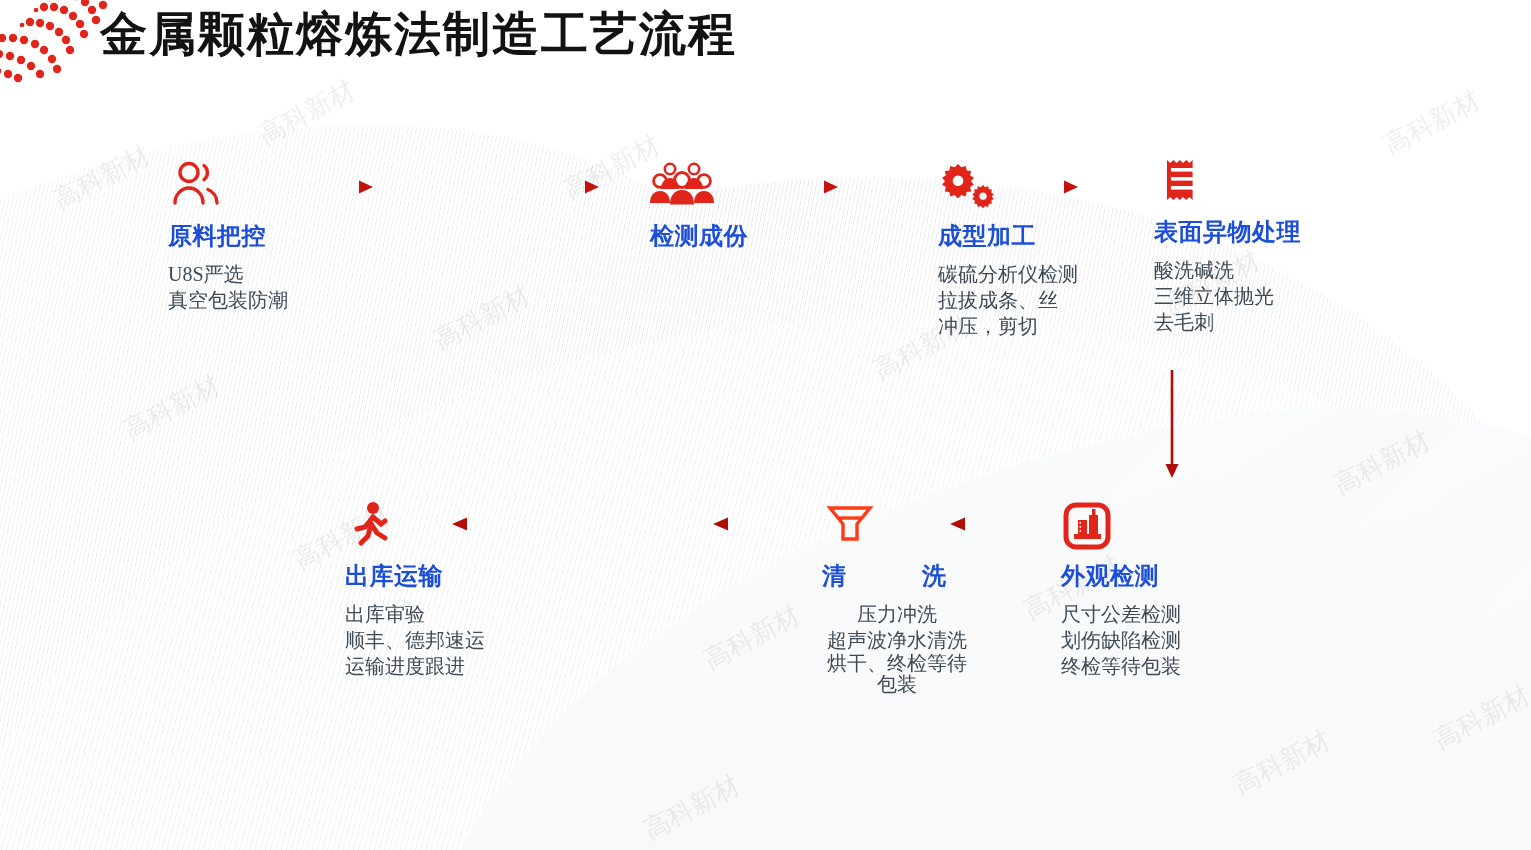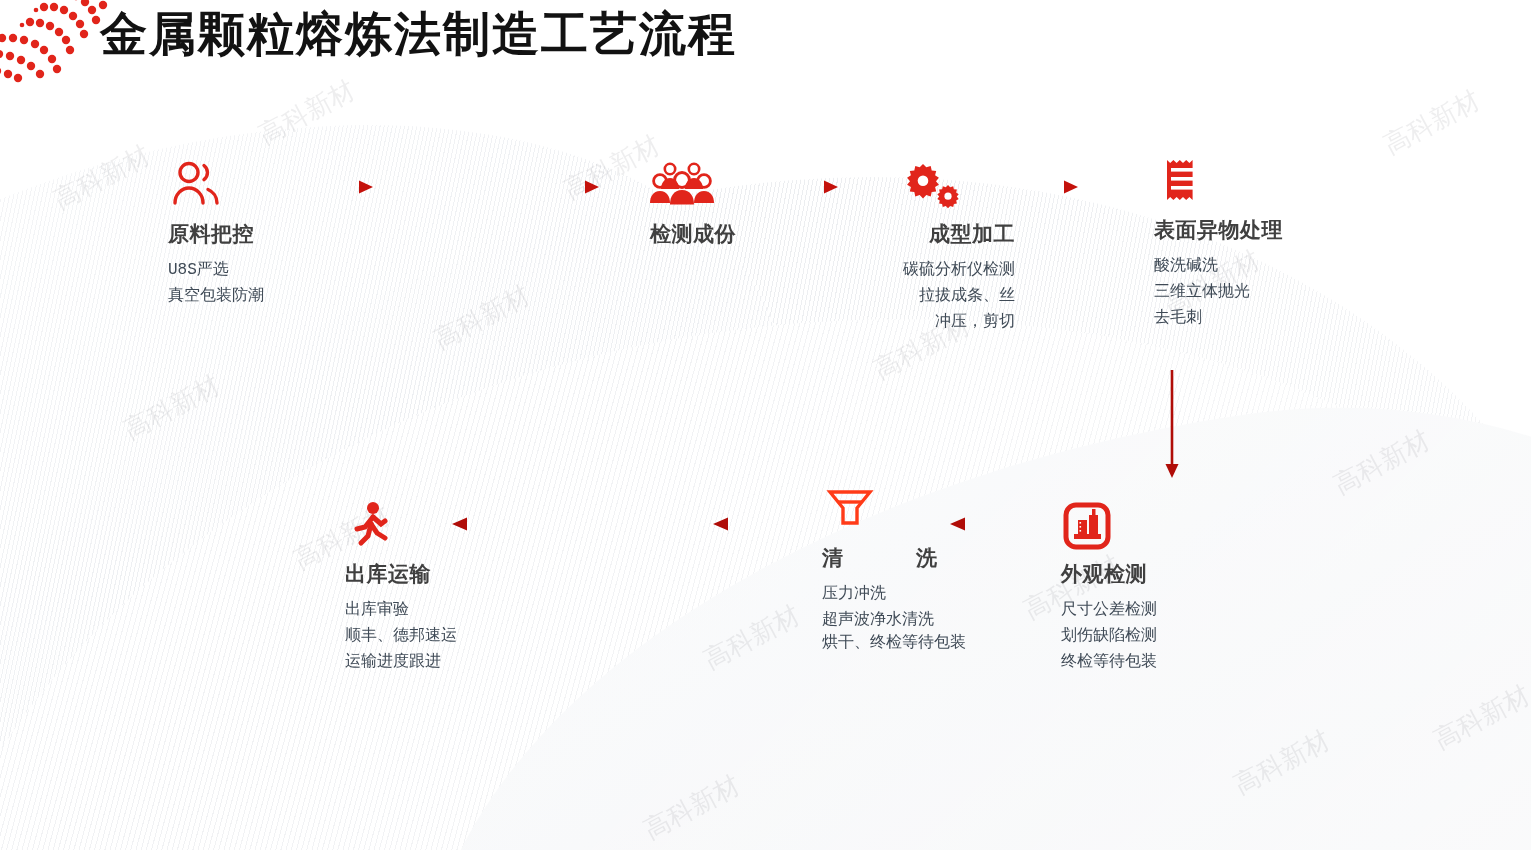"原料把控" .node .node-title { color: #404040 -> #1d4ed8; font-size: 21px -> 24px }
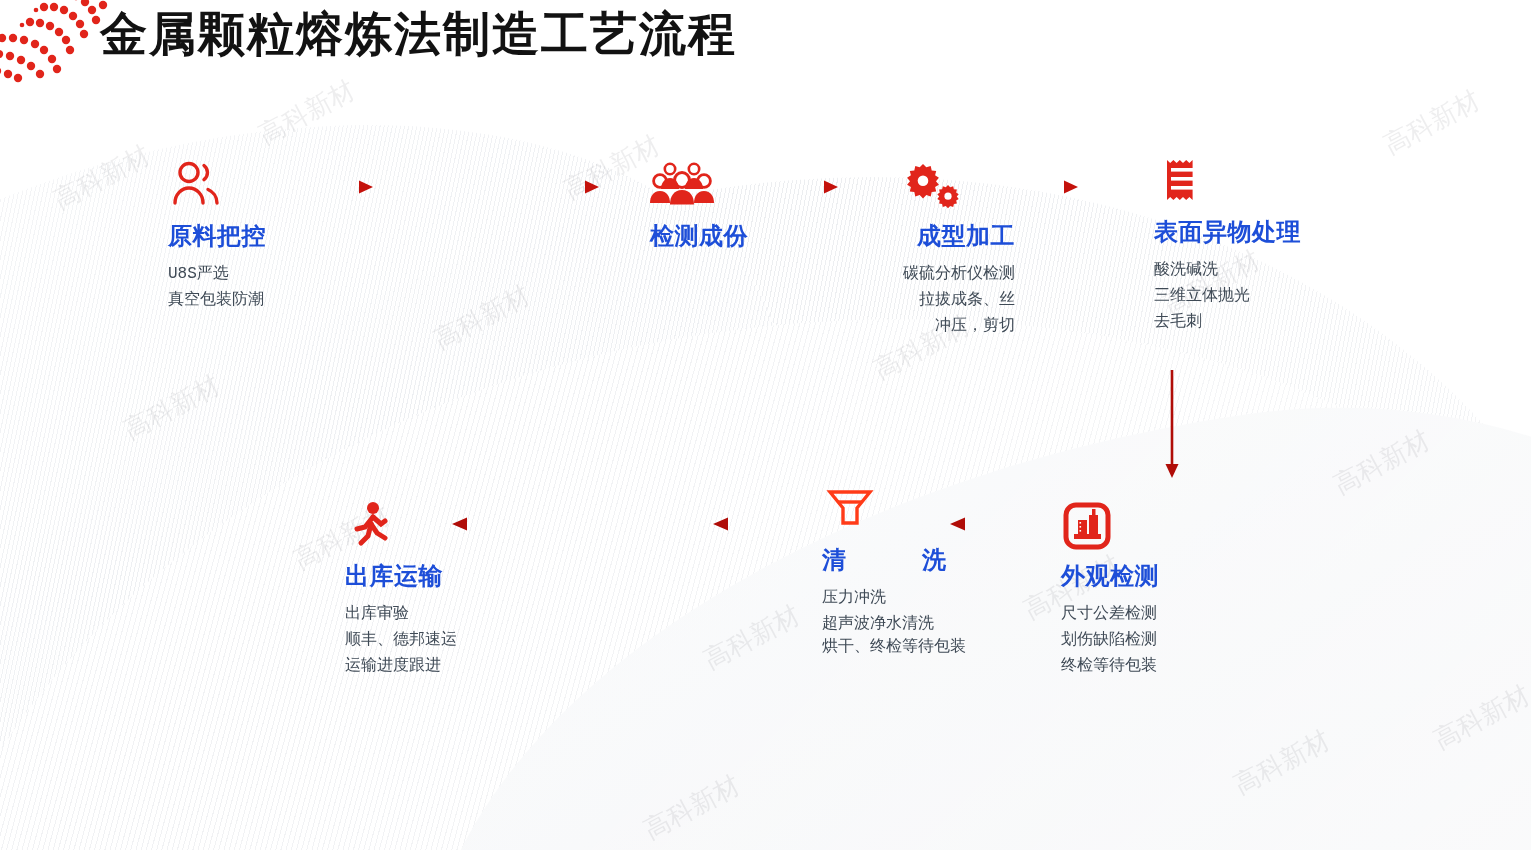"成型加工" #n4 { left: 903px -> 938px; text-align: right -> none }
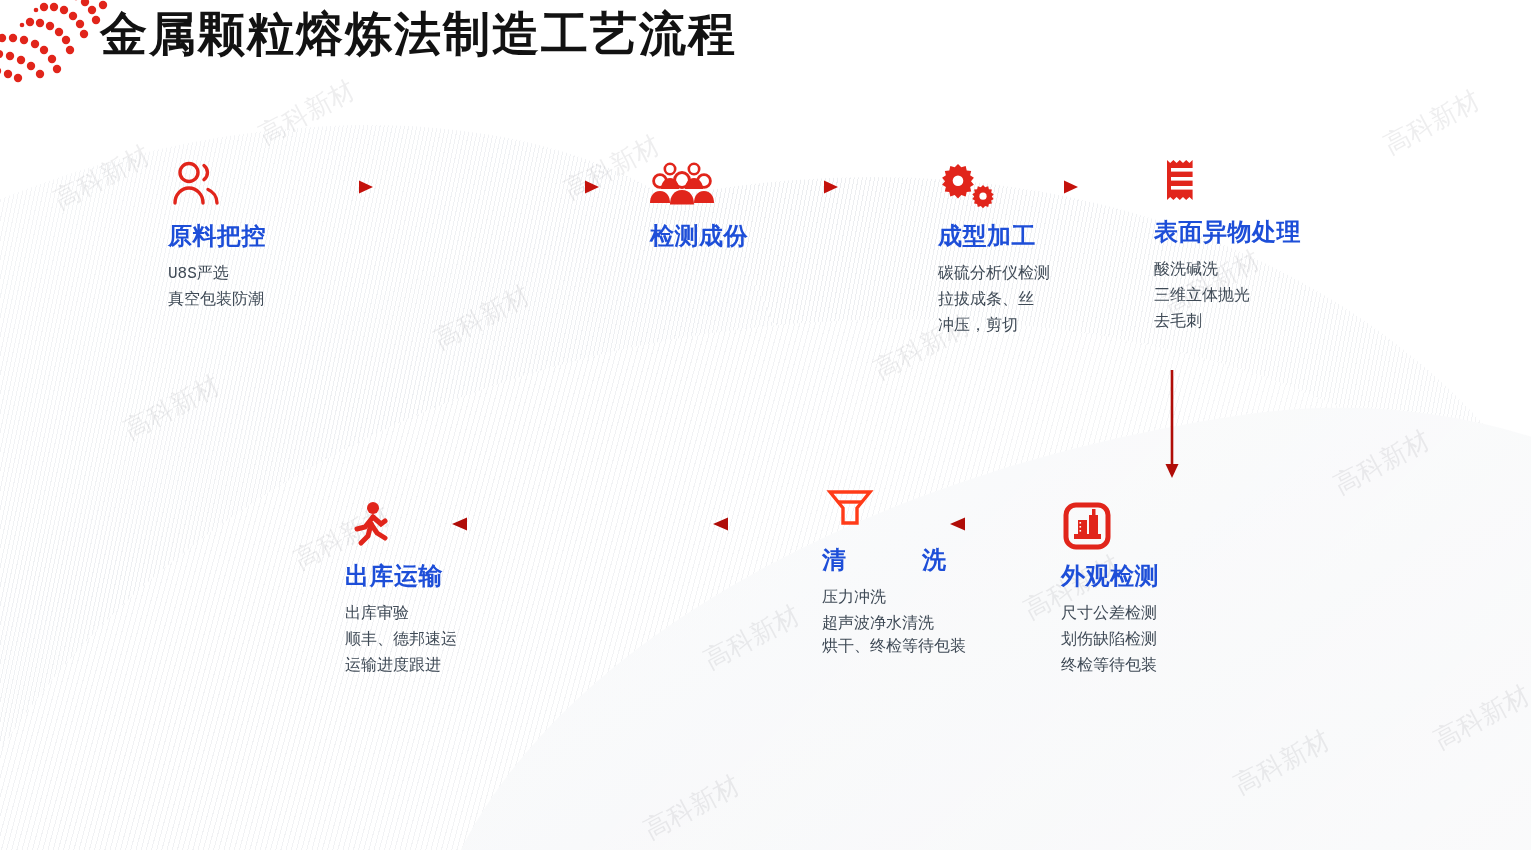"U8S严选" .node .node-lines li { font-family: Liberation Mono, monospace -> Liberation Serif, serif; font-size: 16px -> 20px }
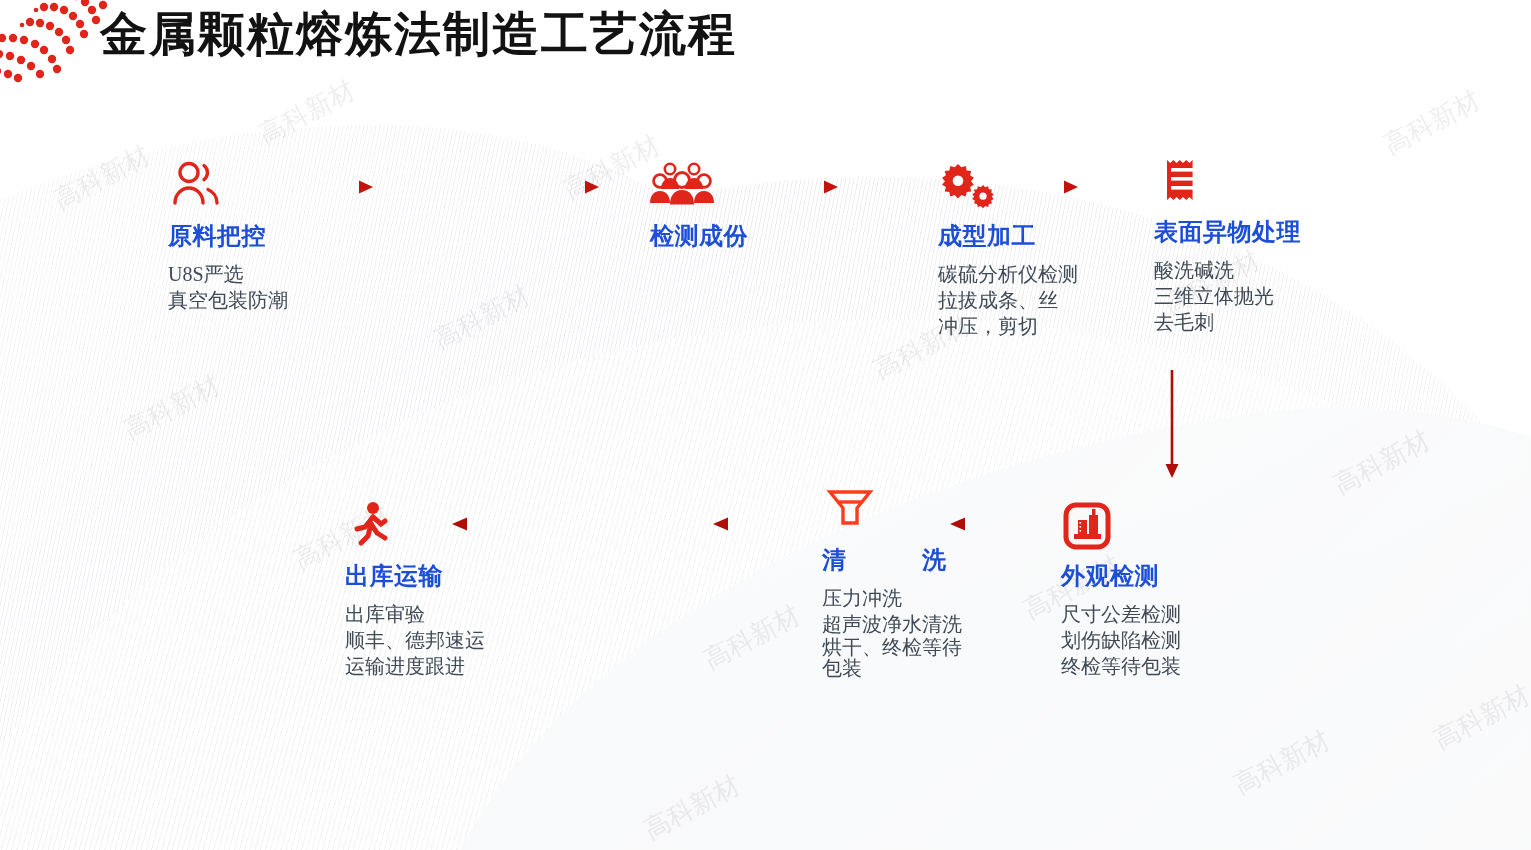"清 洗" #n7 { text-align: none -> center; top: 484px -> 500px }
